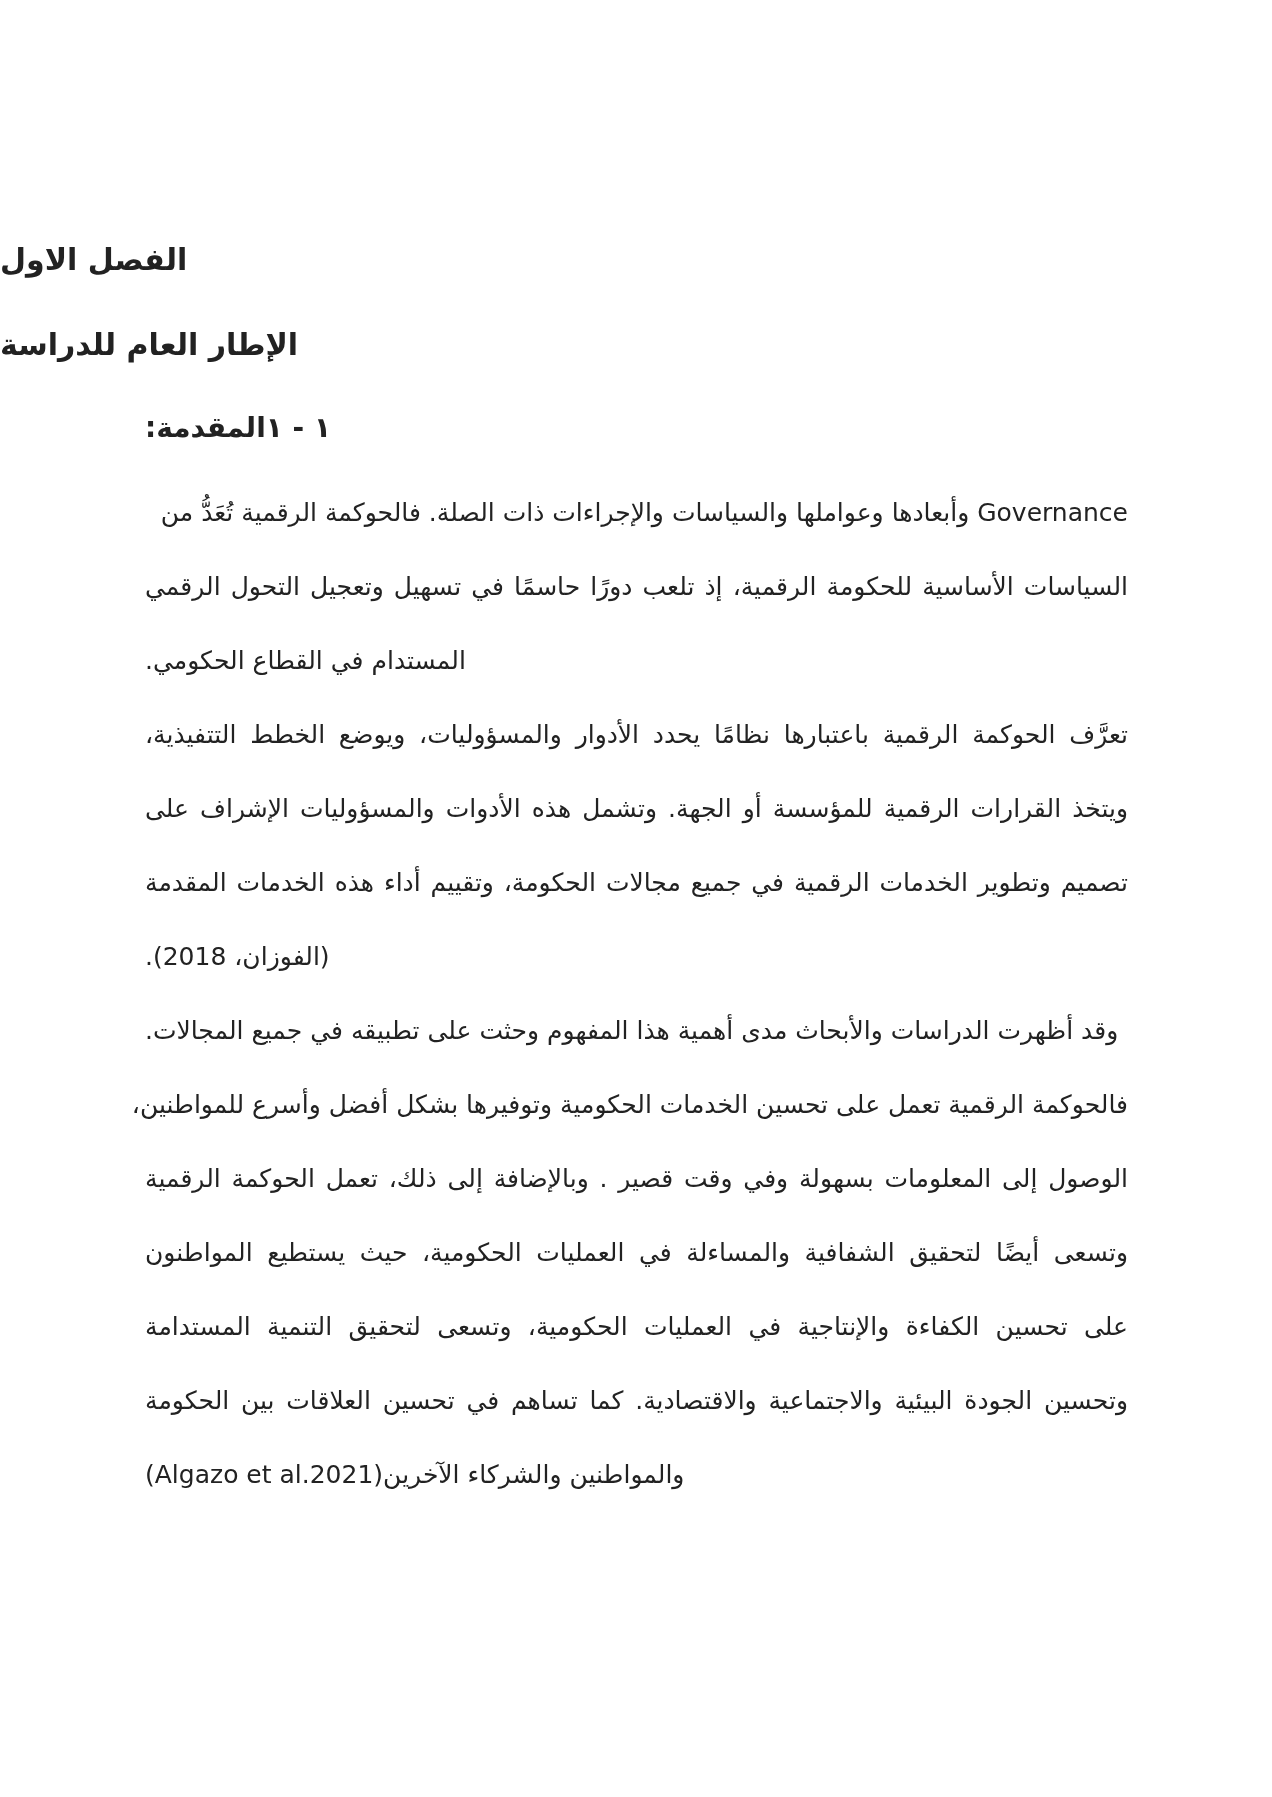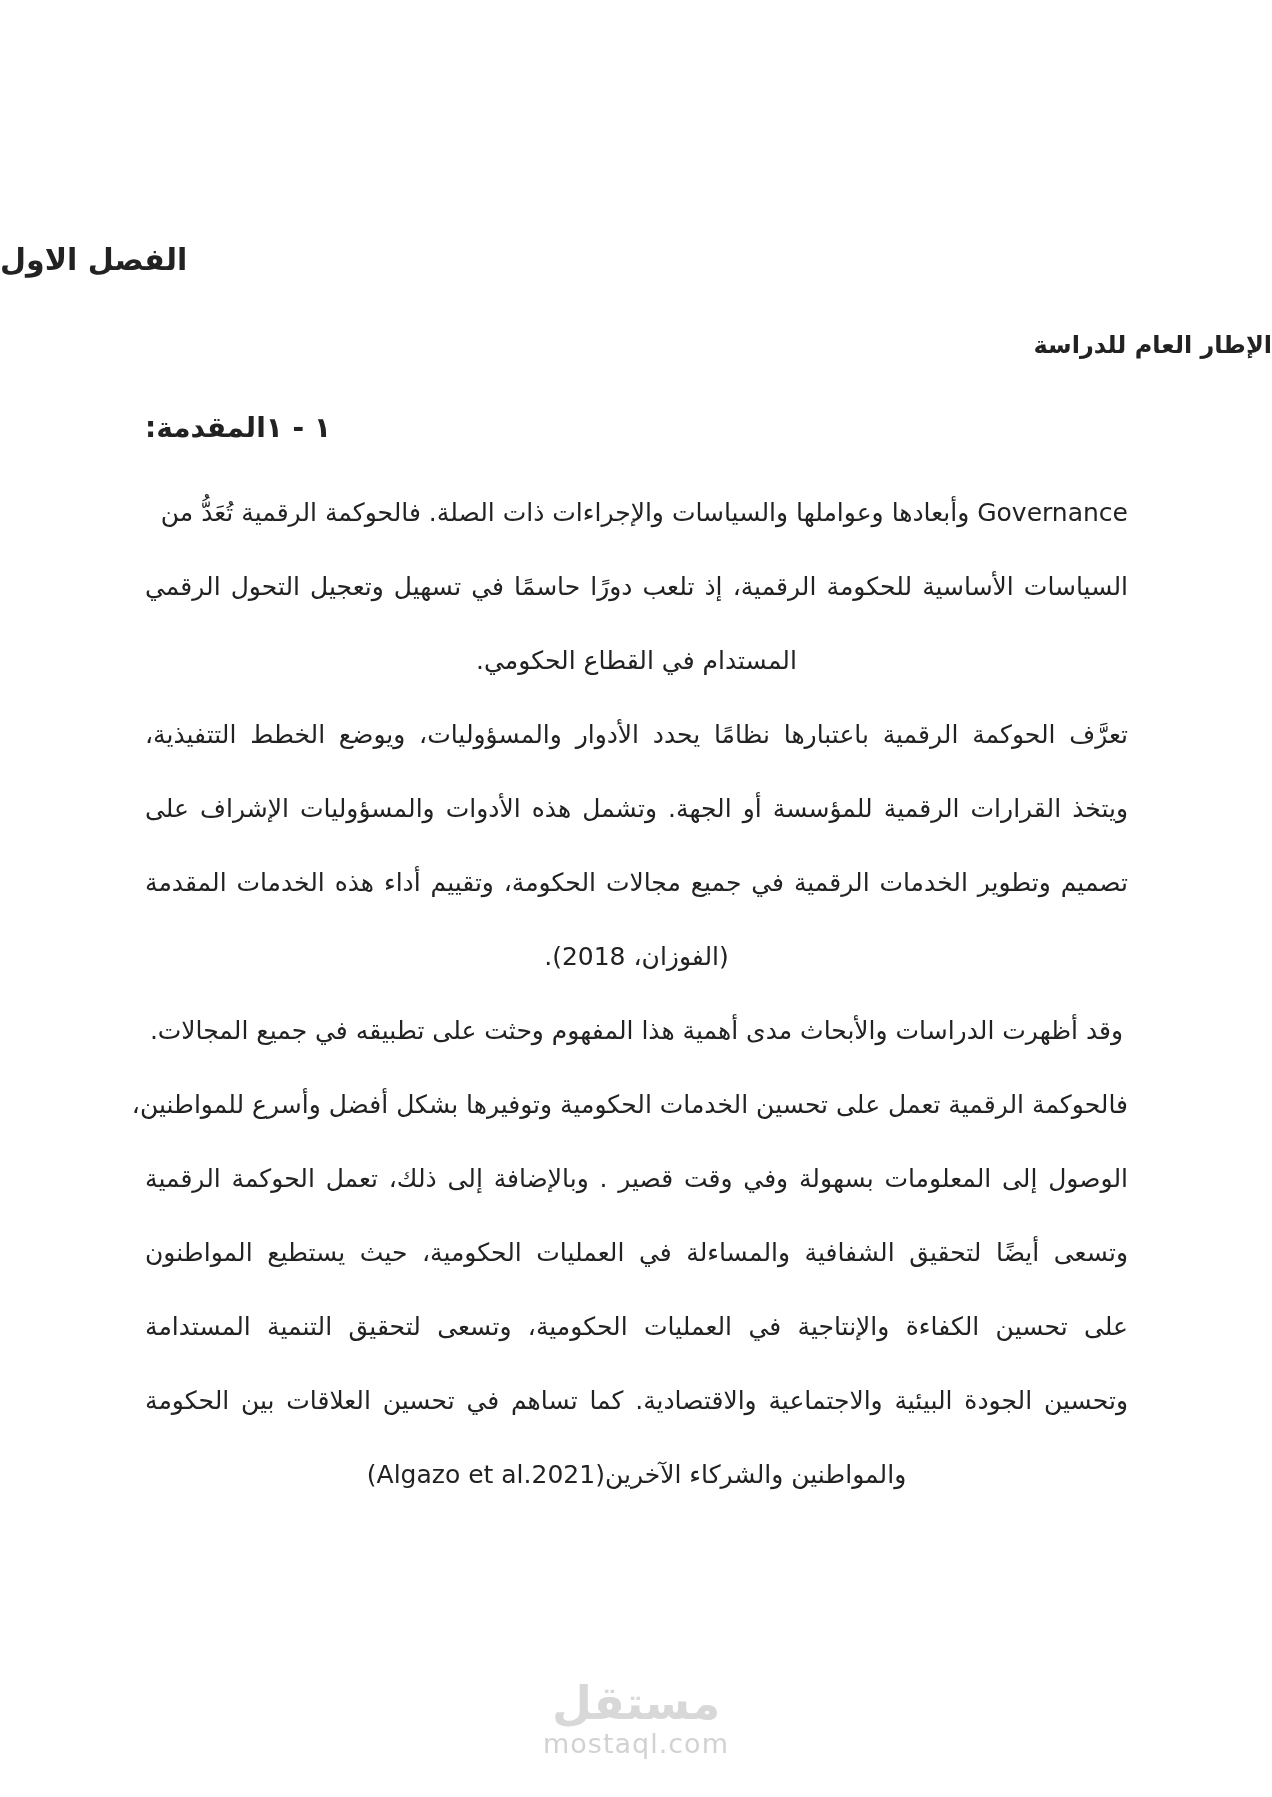"الإطار العام للدراسة" .doc-subtitle { font-size: 24px -> 30px; text-align: right -> left }
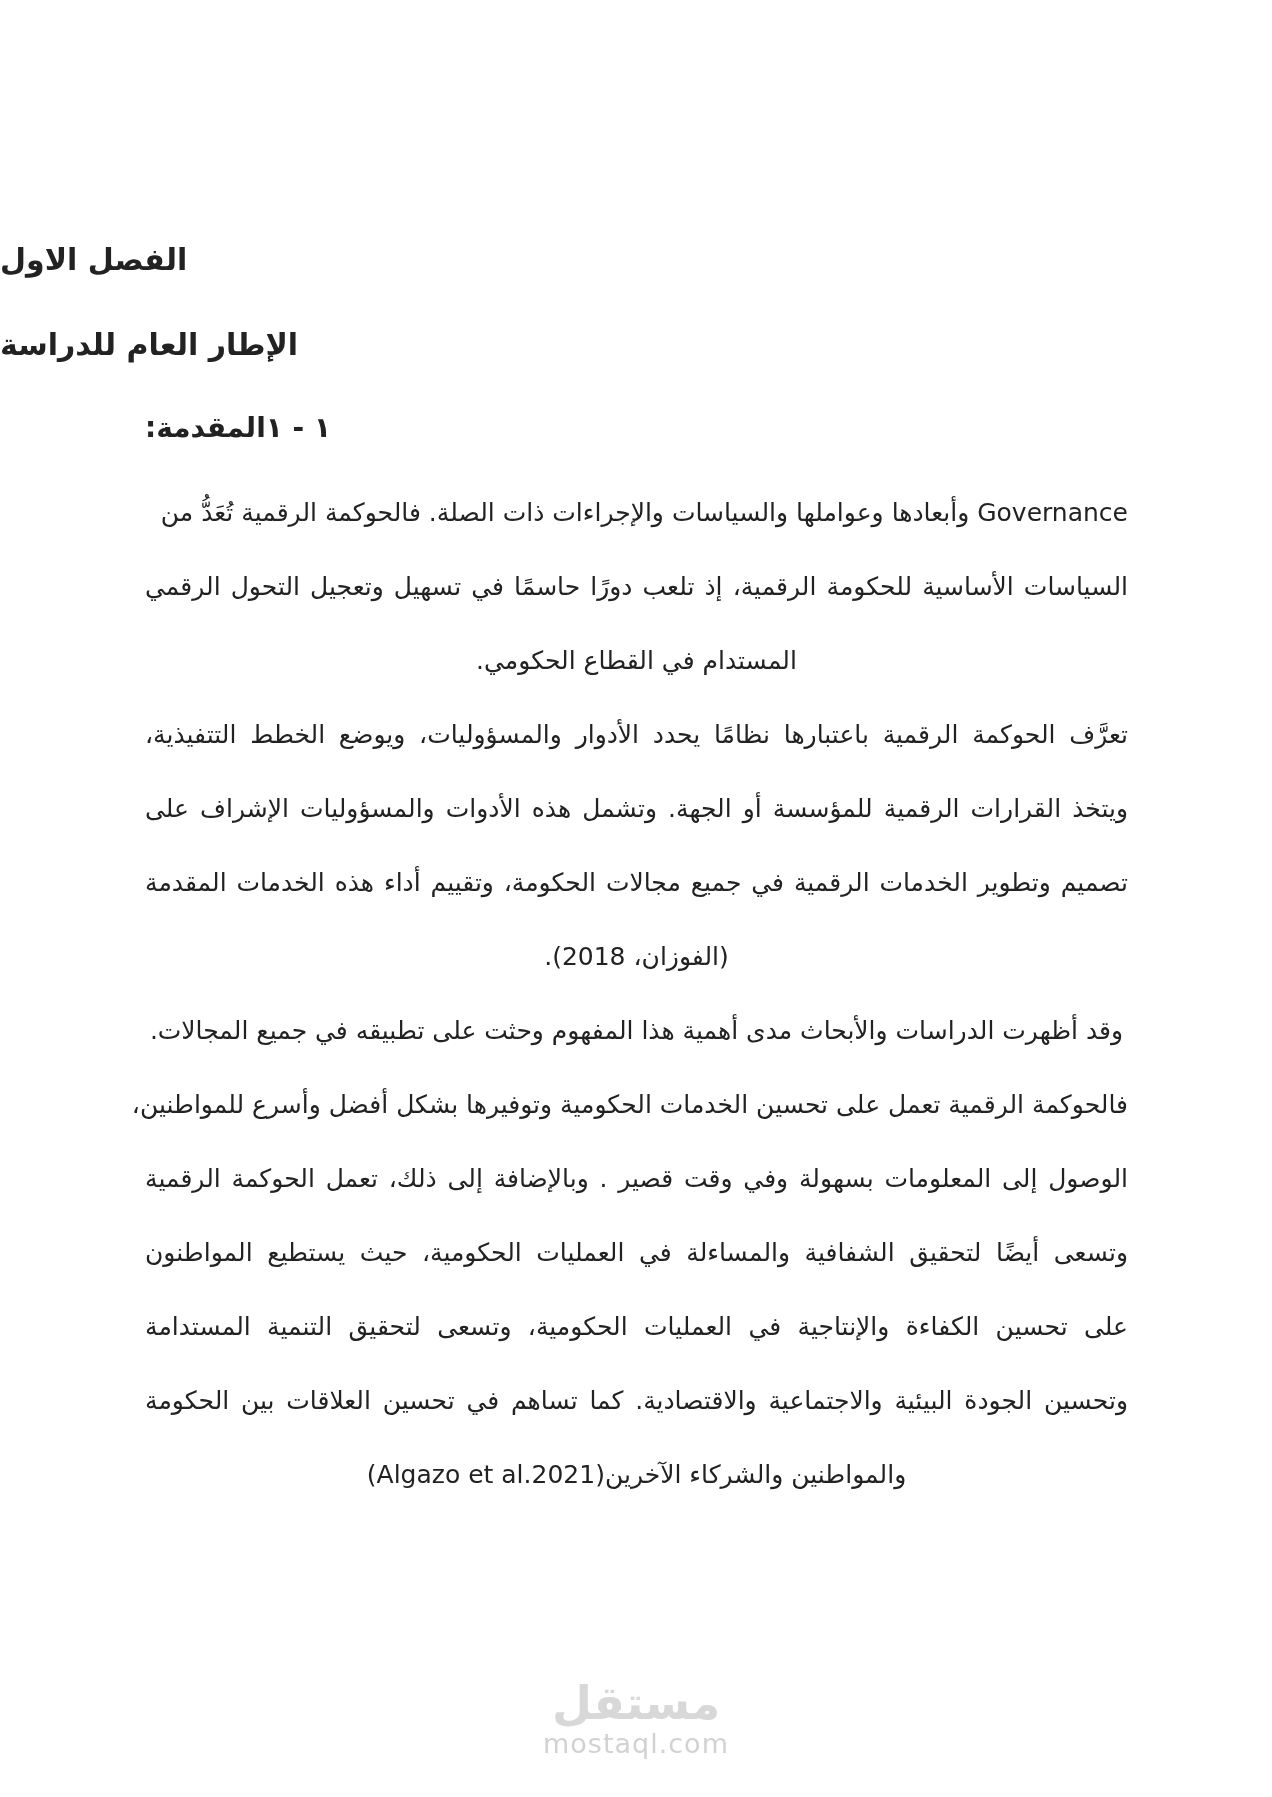"المستدام في القطاع الحكومي." .para .line:last-child { text-align: center -> left }
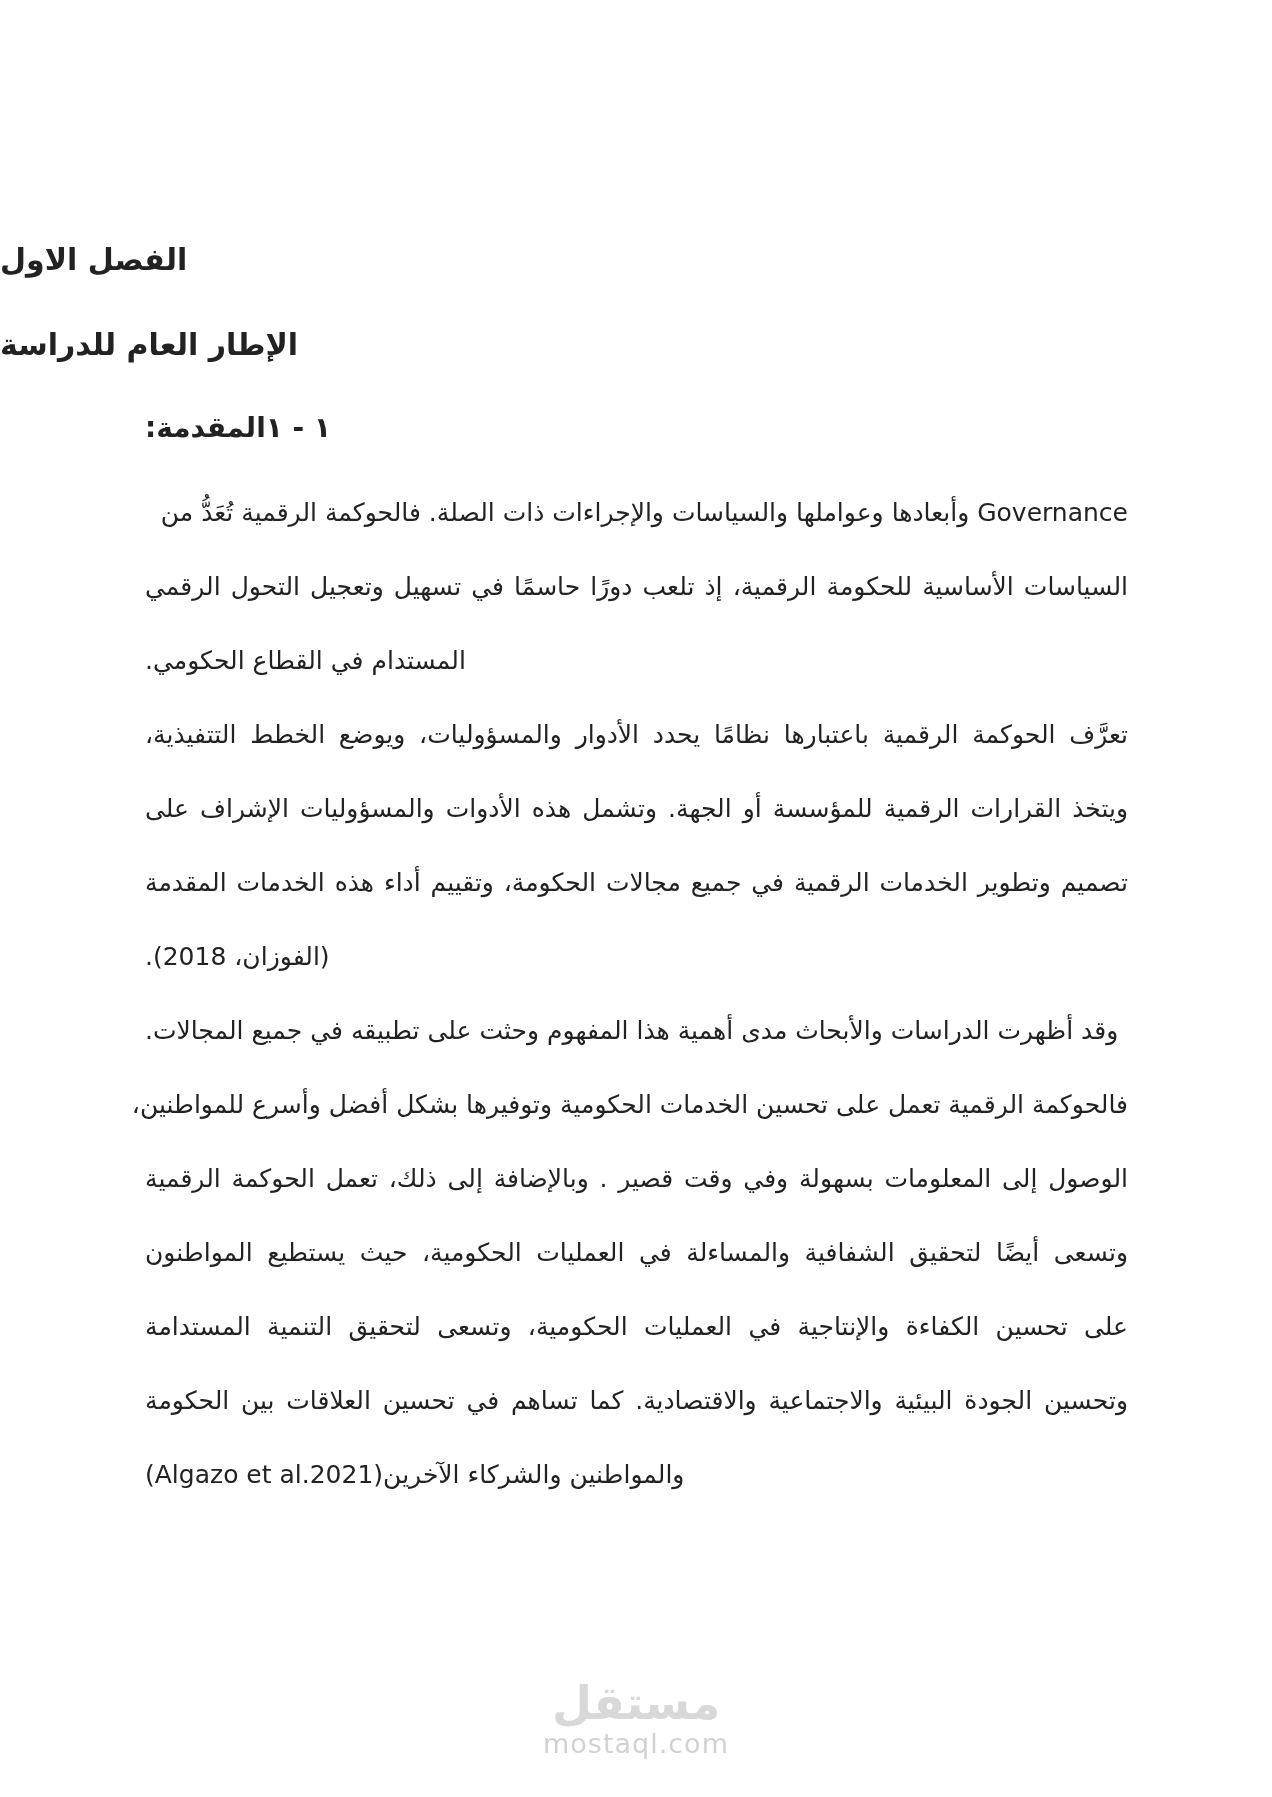"مستقل" div.watermark { html: <div> <div>مستقل</div> <div>mostaql.com</div> </div> -> none }
